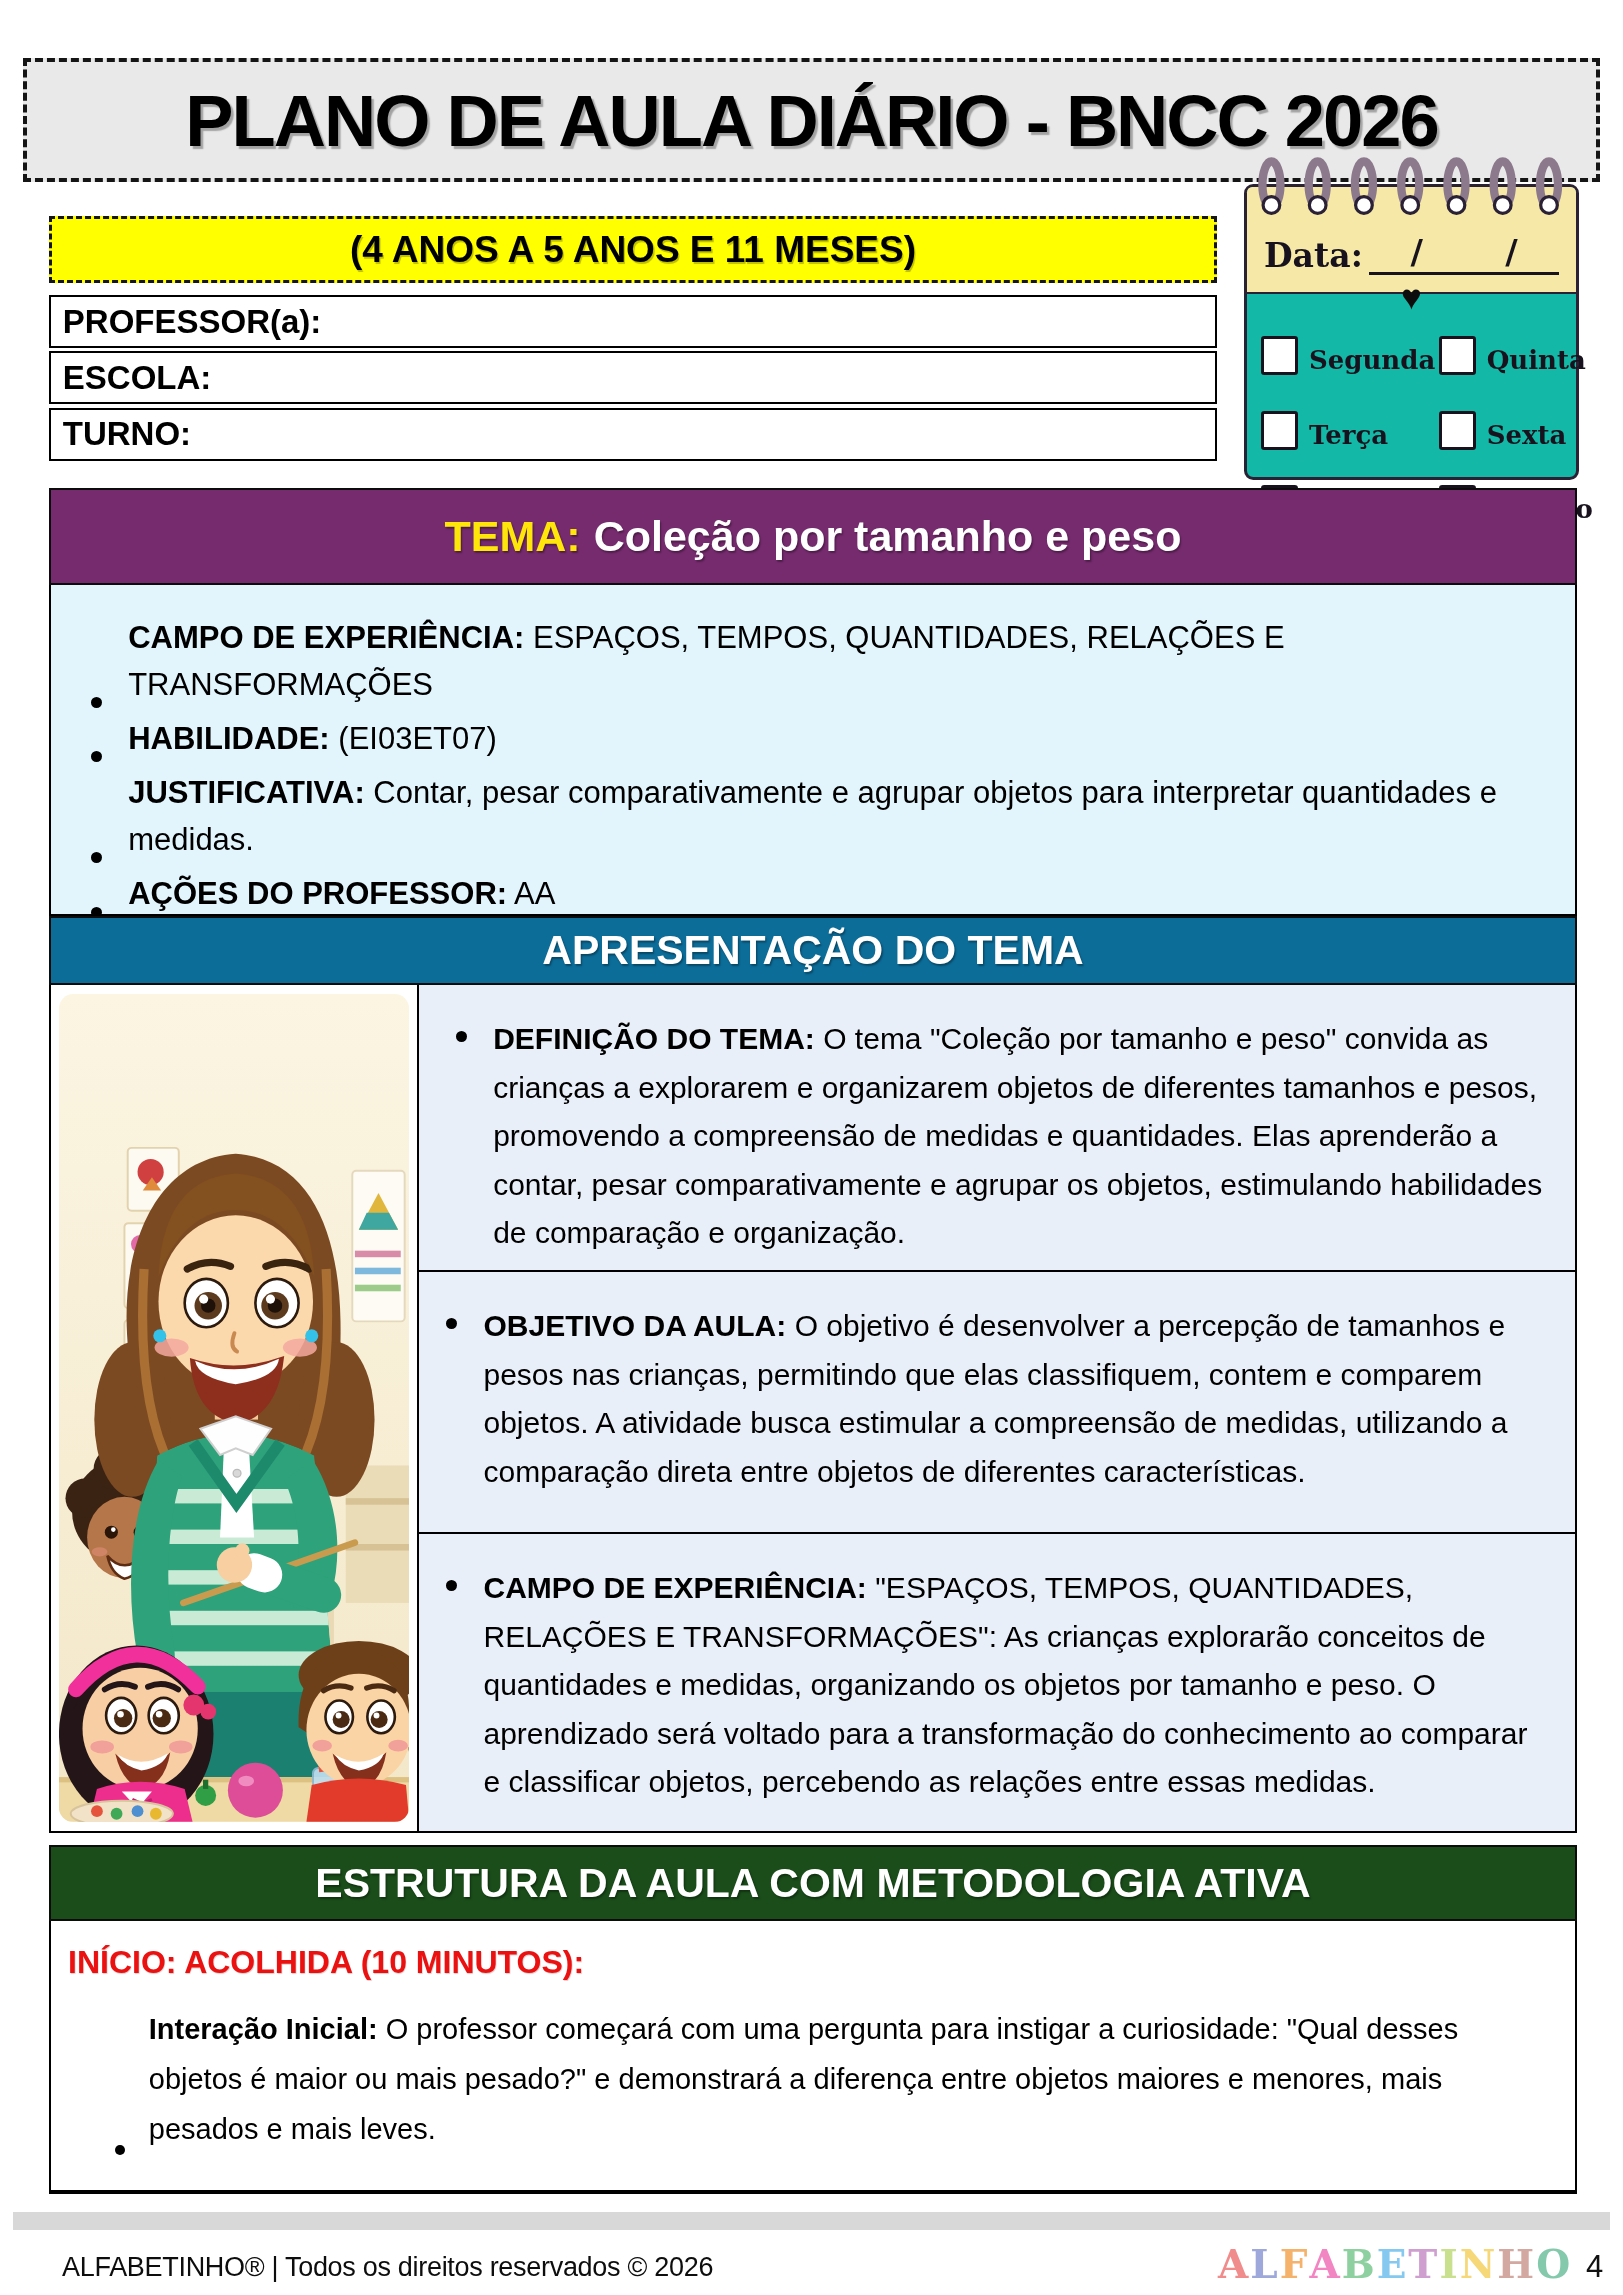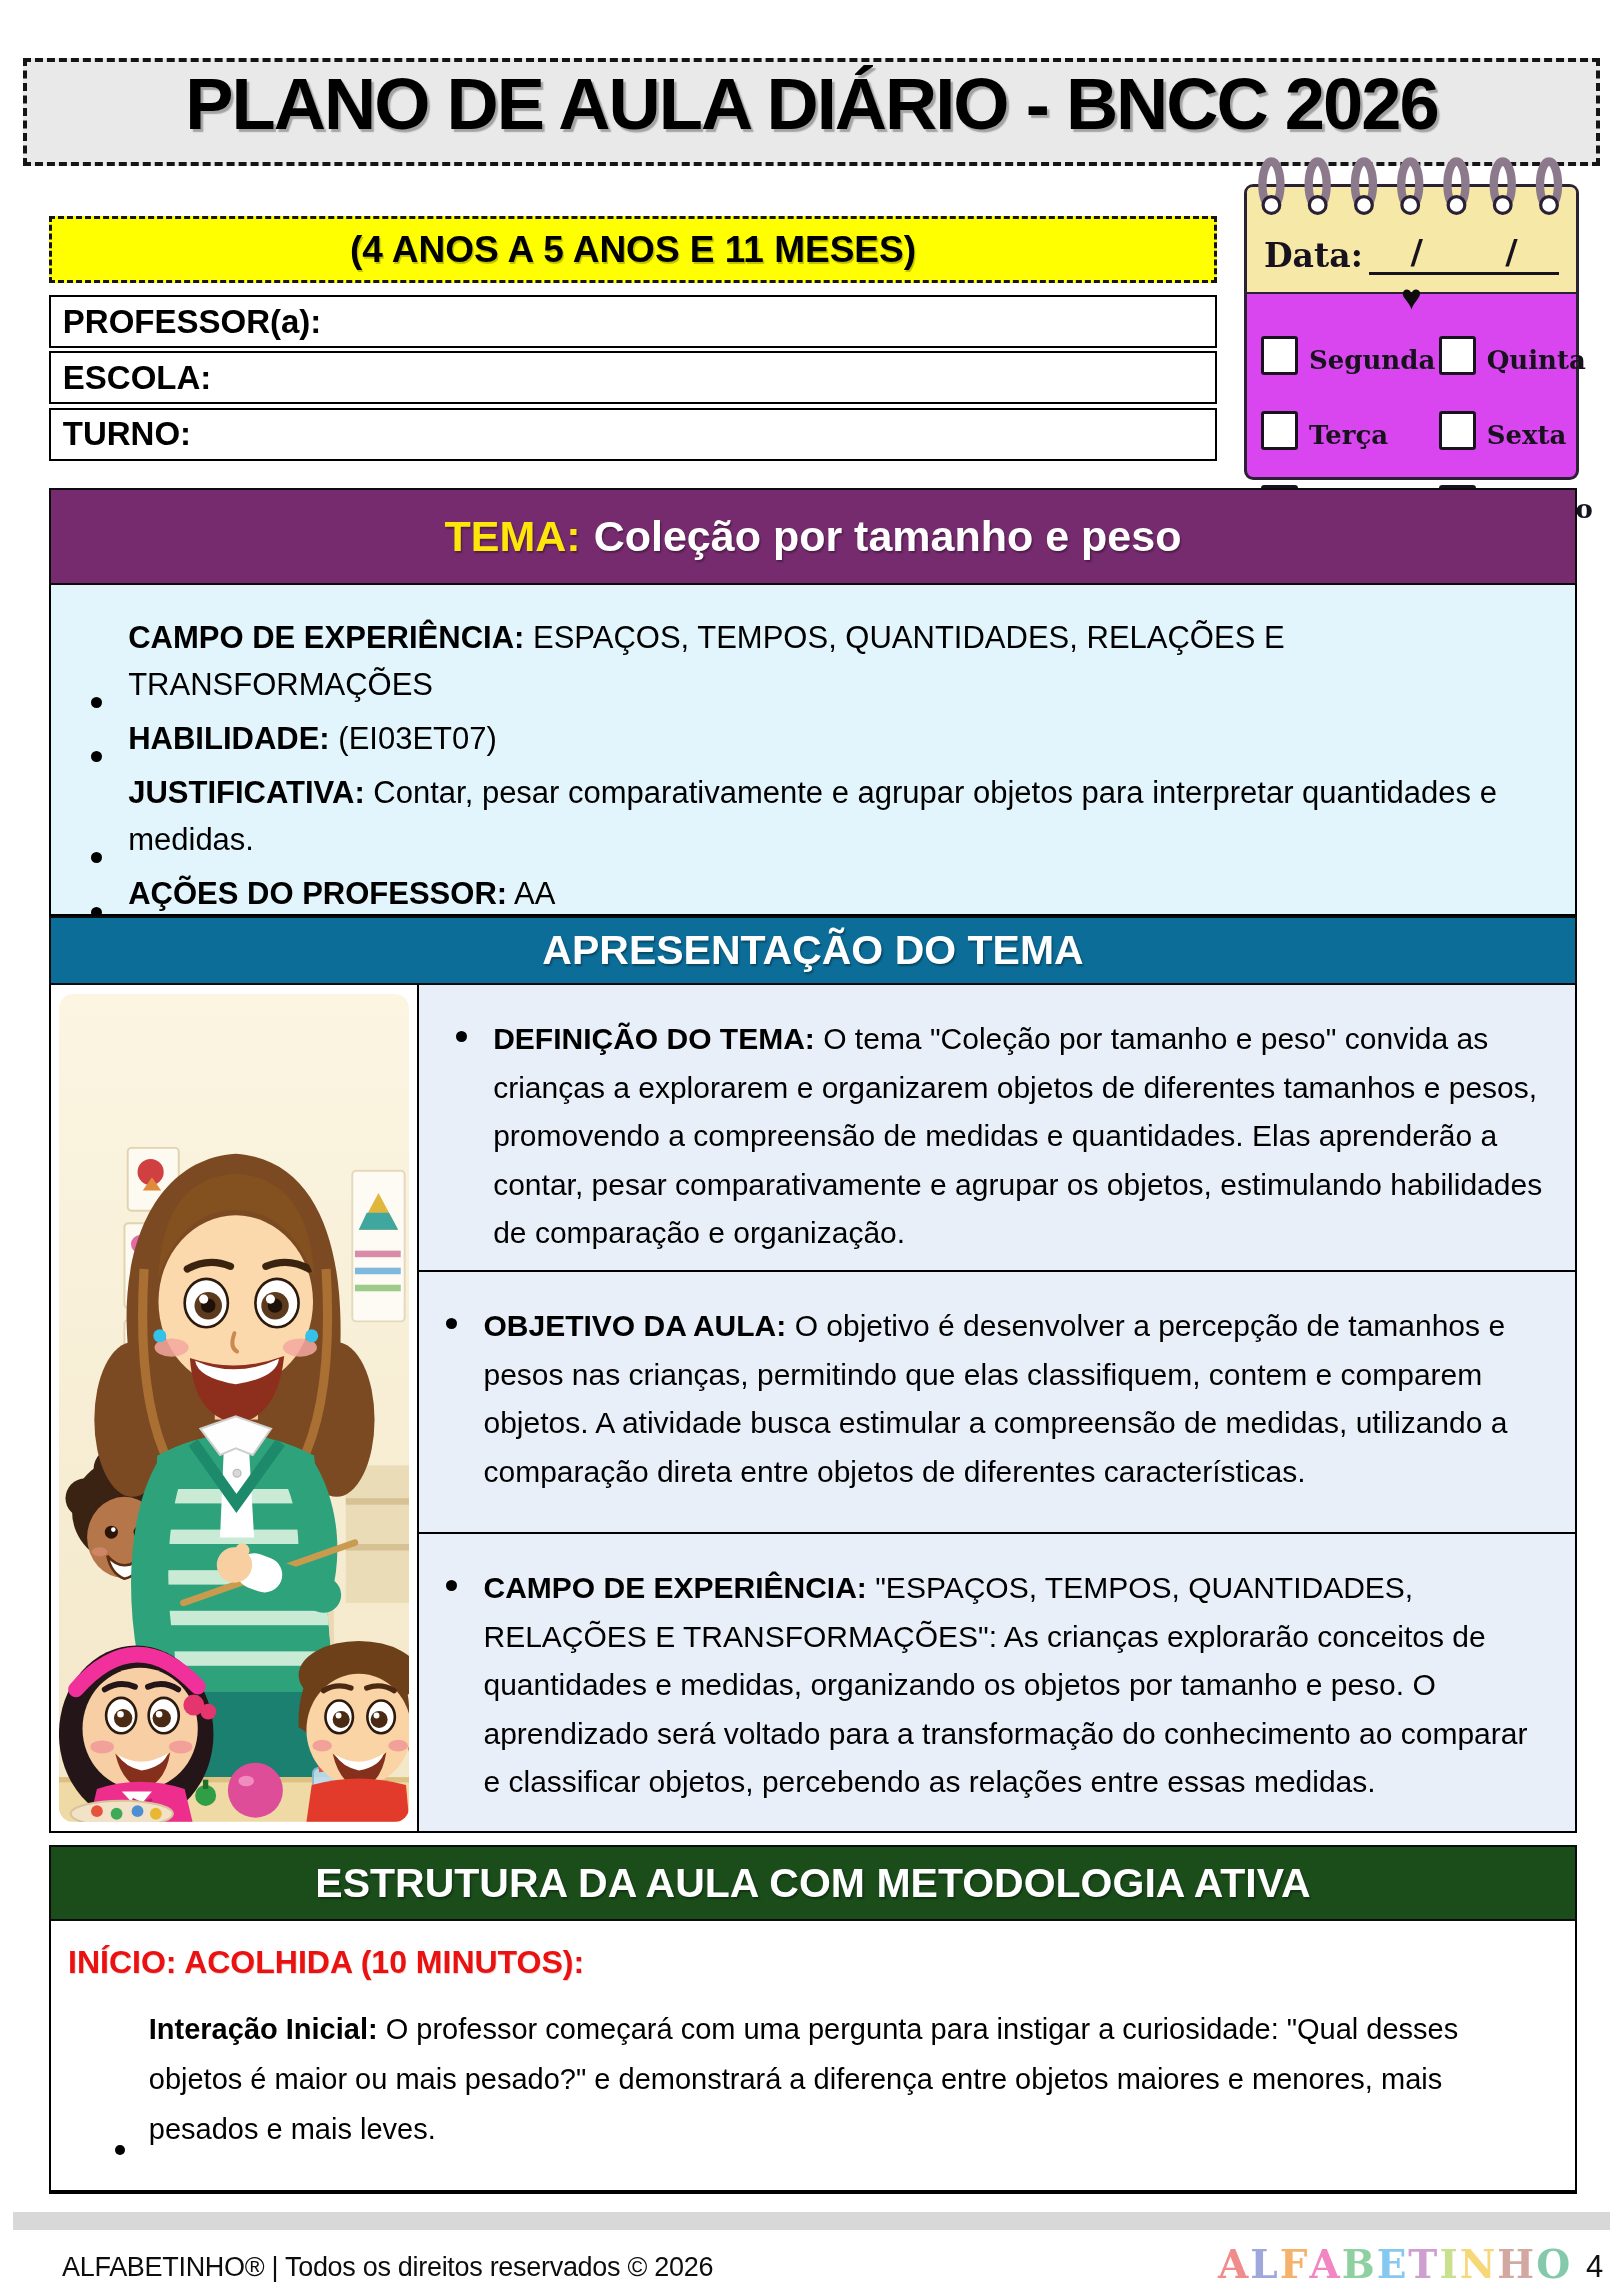"PLANO DE AULA DIÁRIO -" .title-box { align-items: none -> center; height: 108px -> 124px }
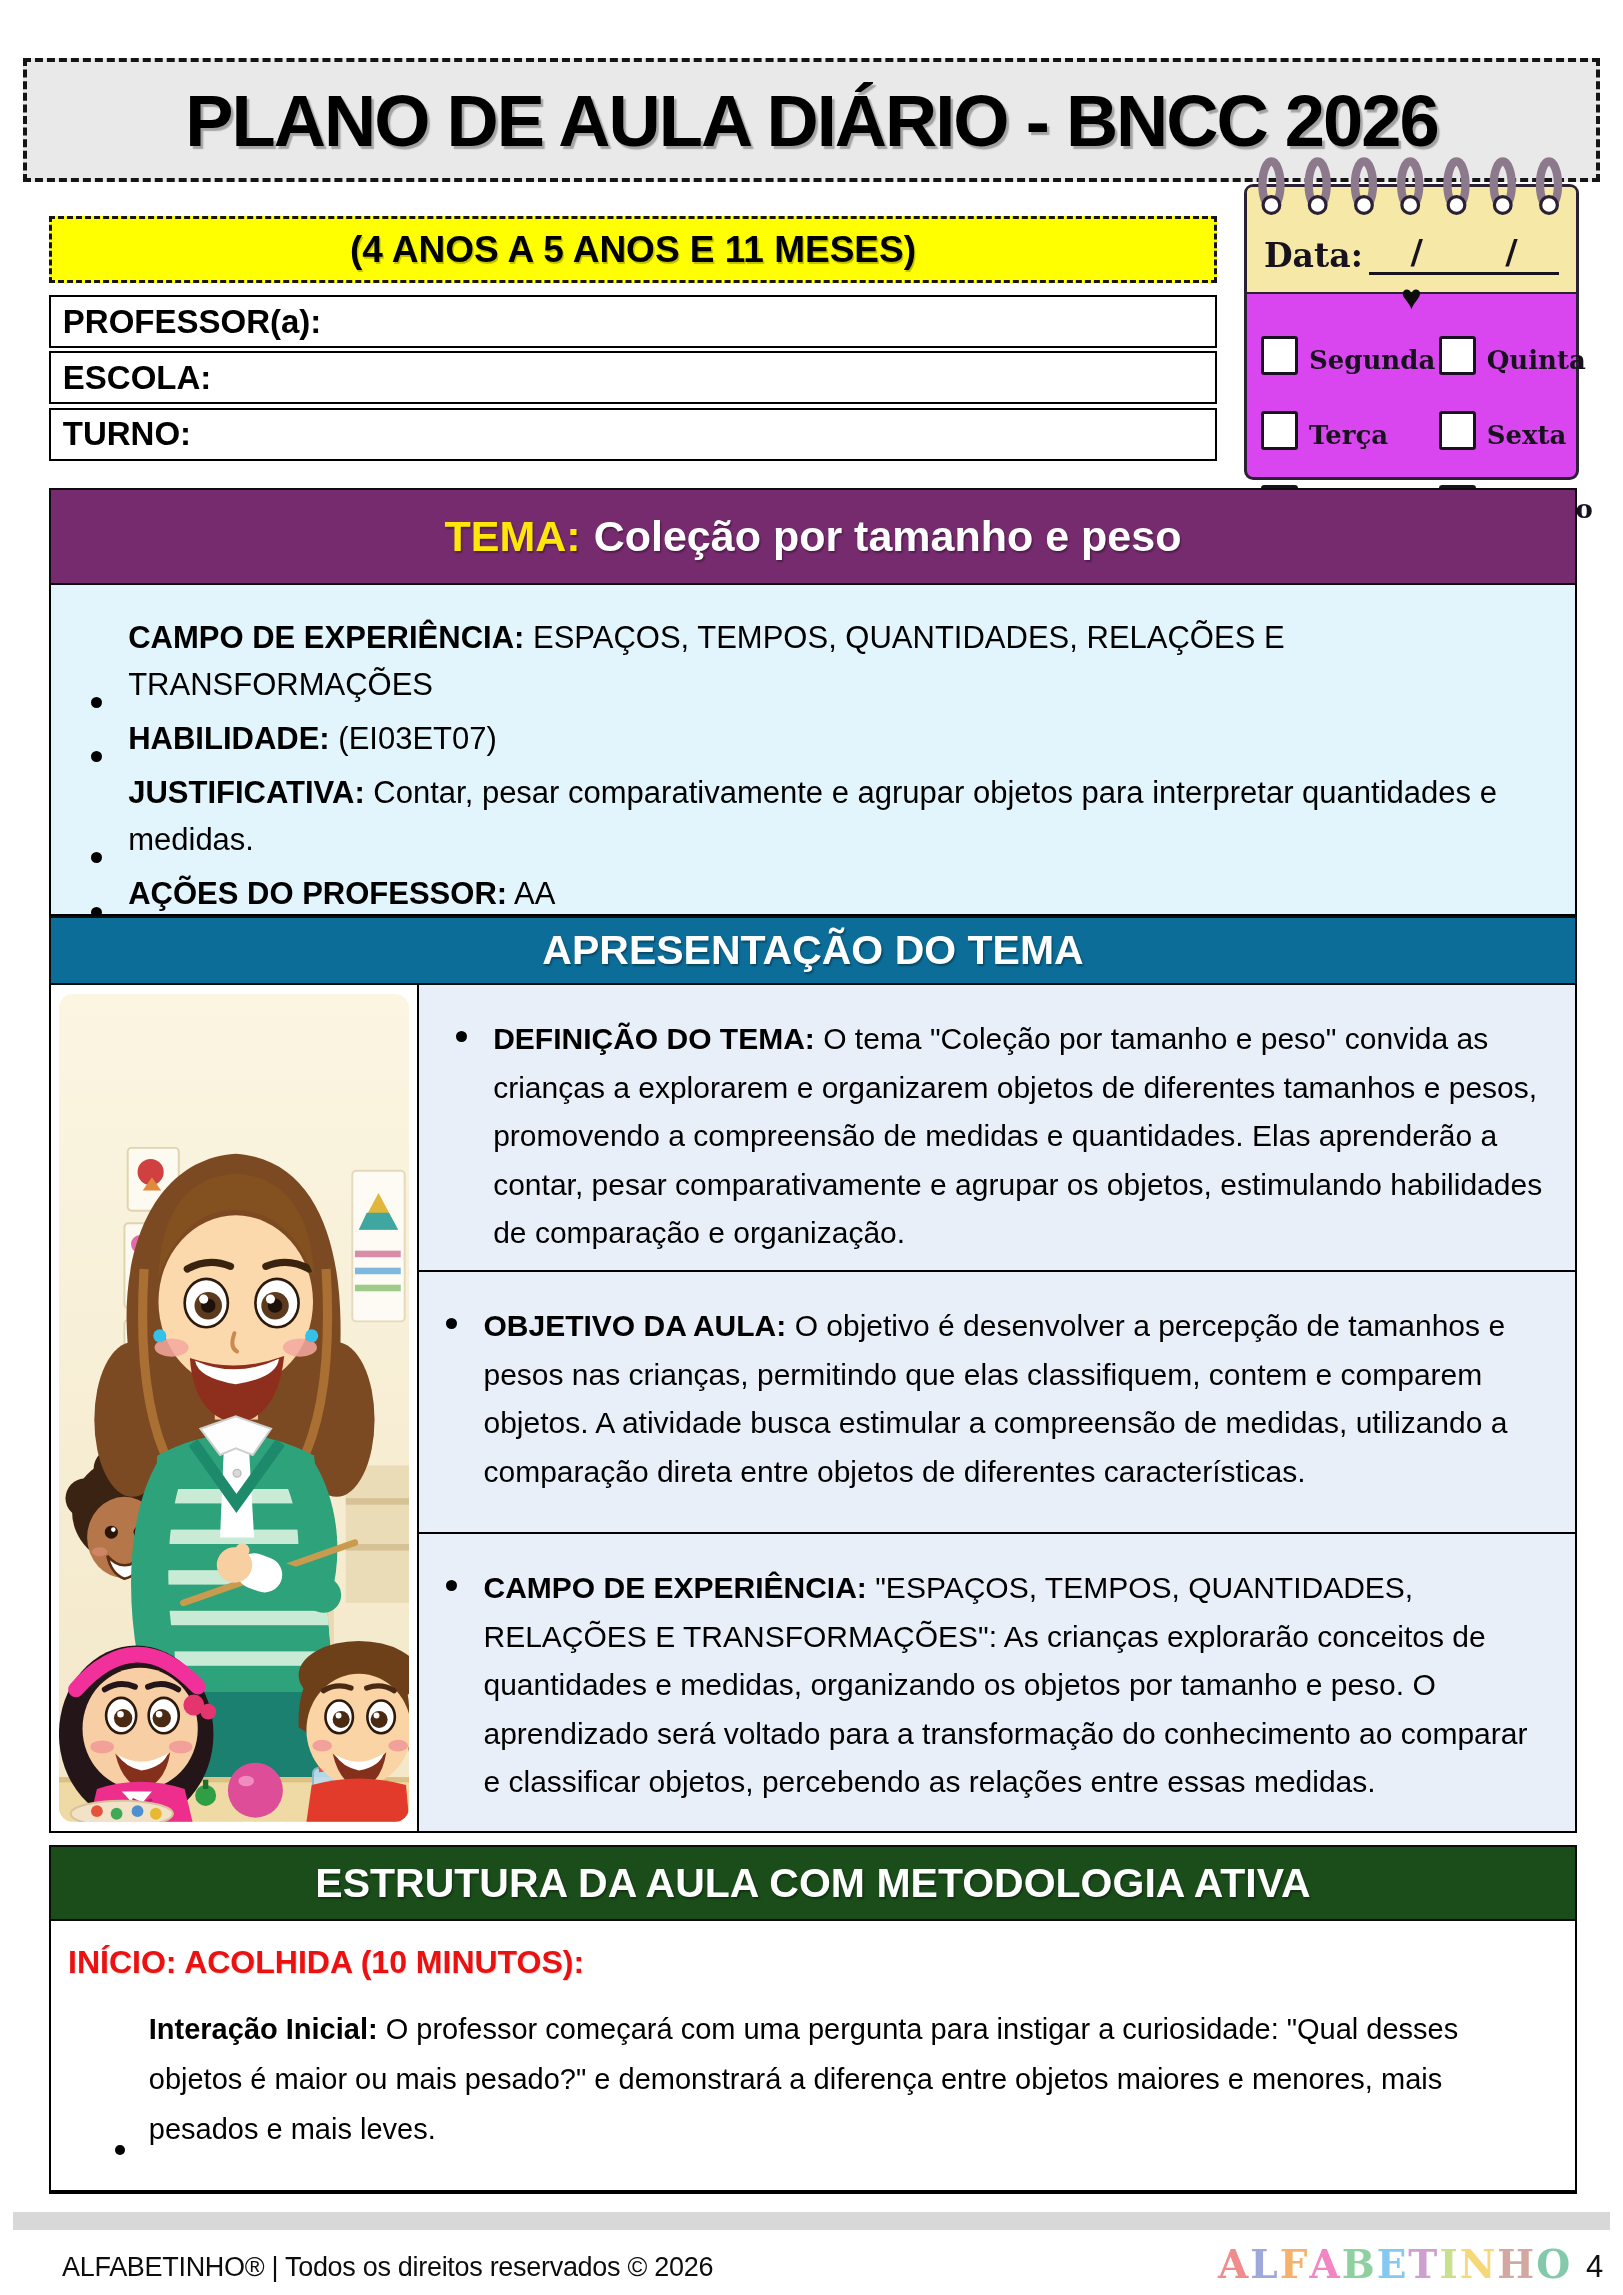"Data:" .cal-outer { background: #d946ef -> #14b8a6 }
